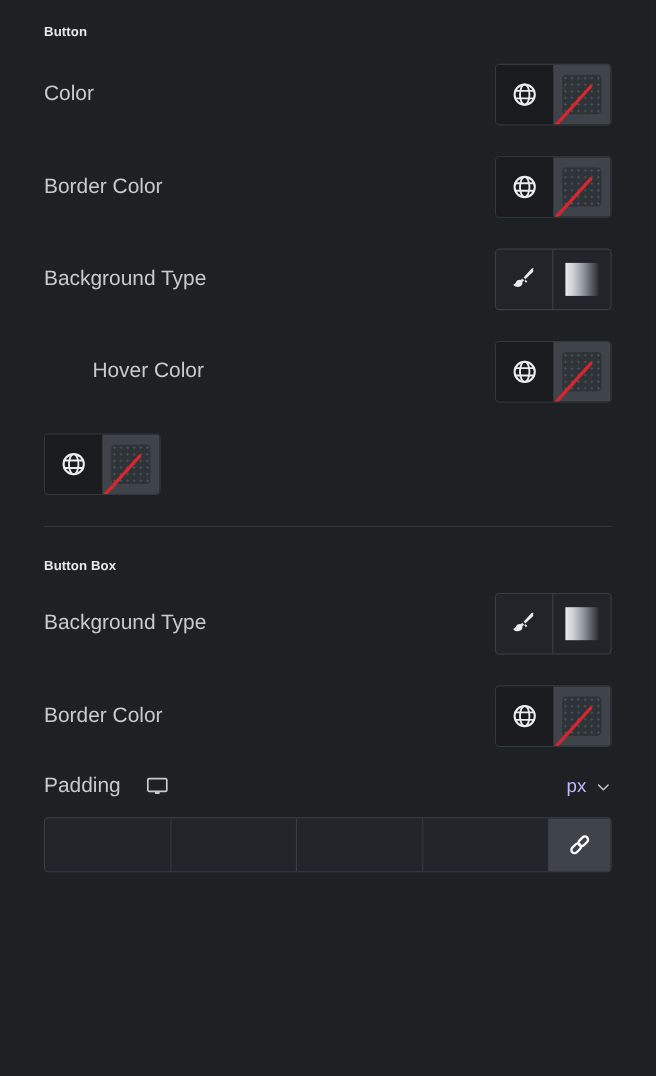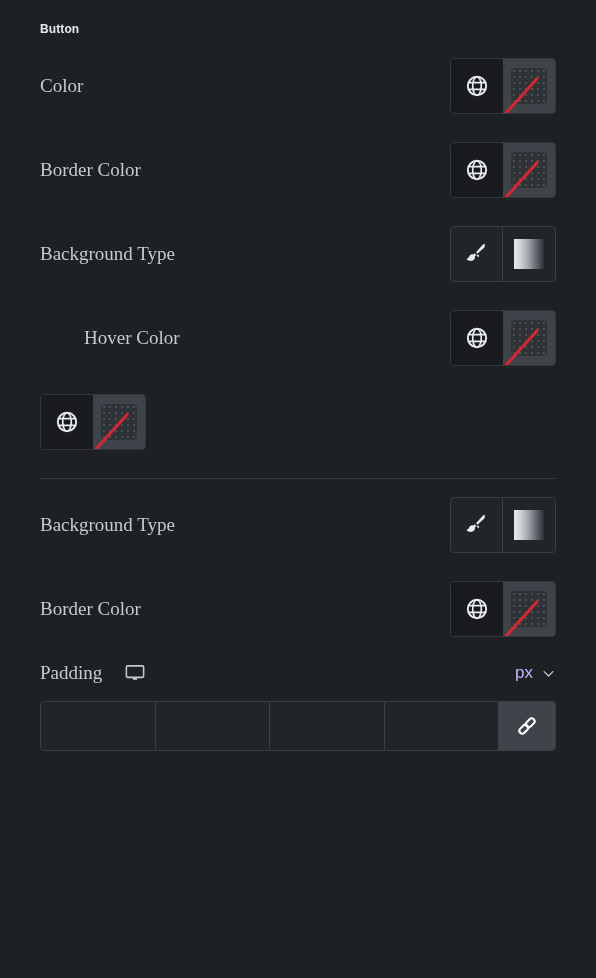"Color" .row-label { font-family: Liberation Serif, serif -> none }
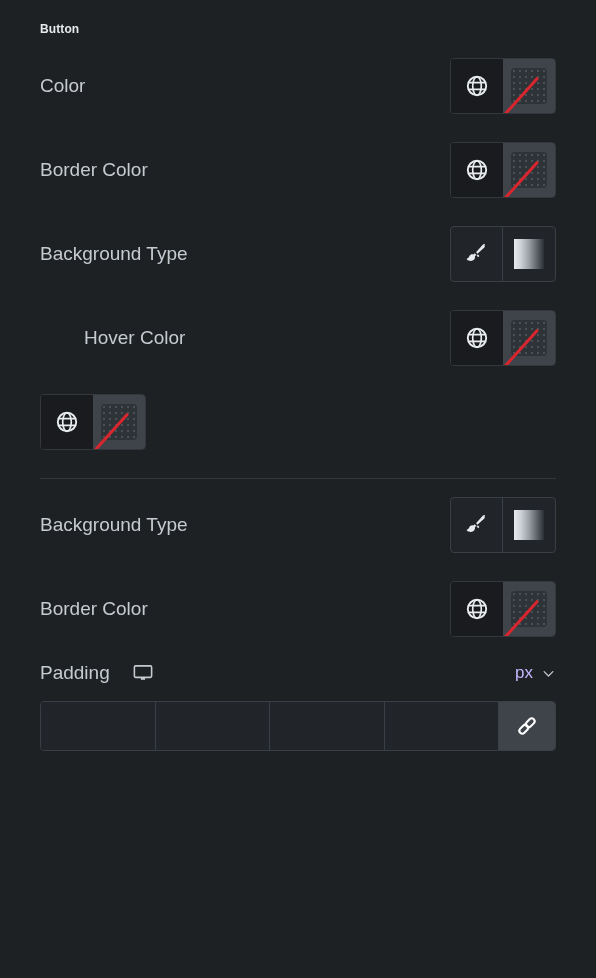"Button Box" div.section-title { html: none -> <div>Button Box</div> }
